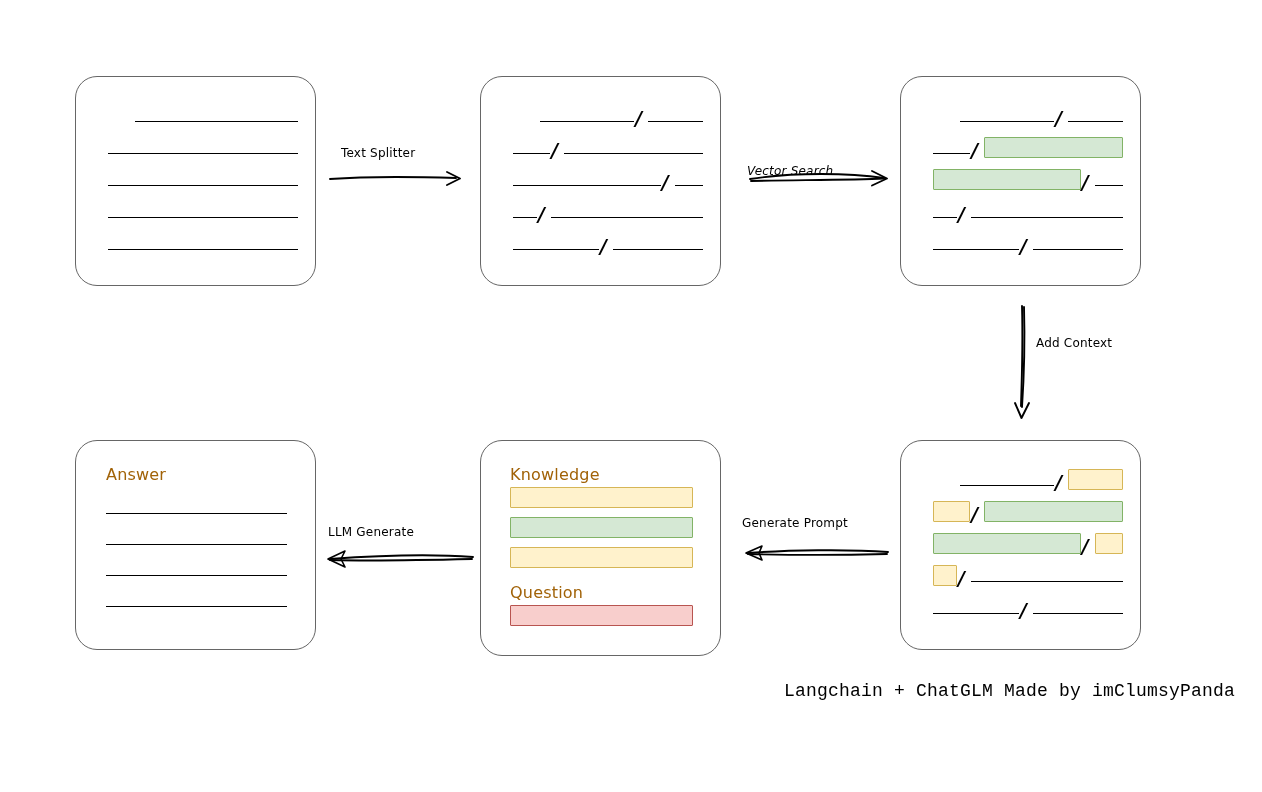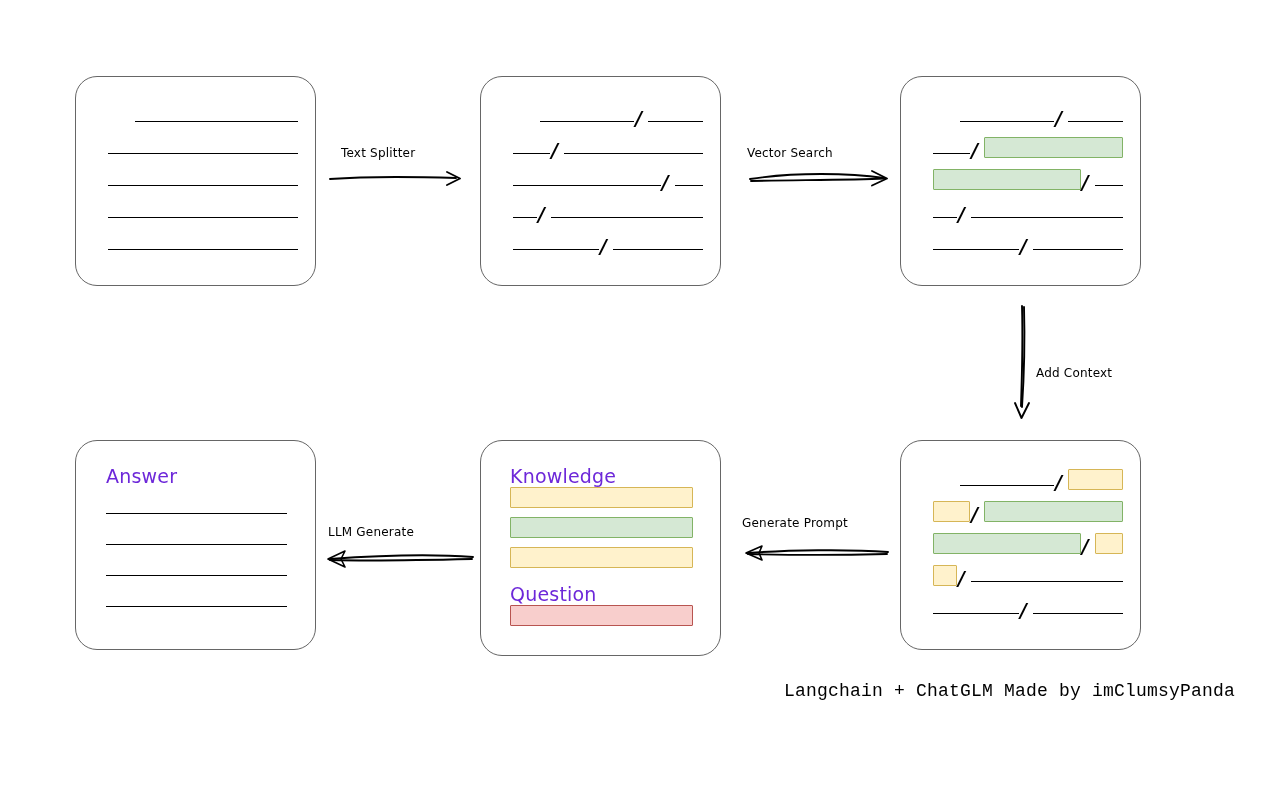"Vector Search" div.arrow-label { font-style: none -> italic; top: 146px -> 164px }
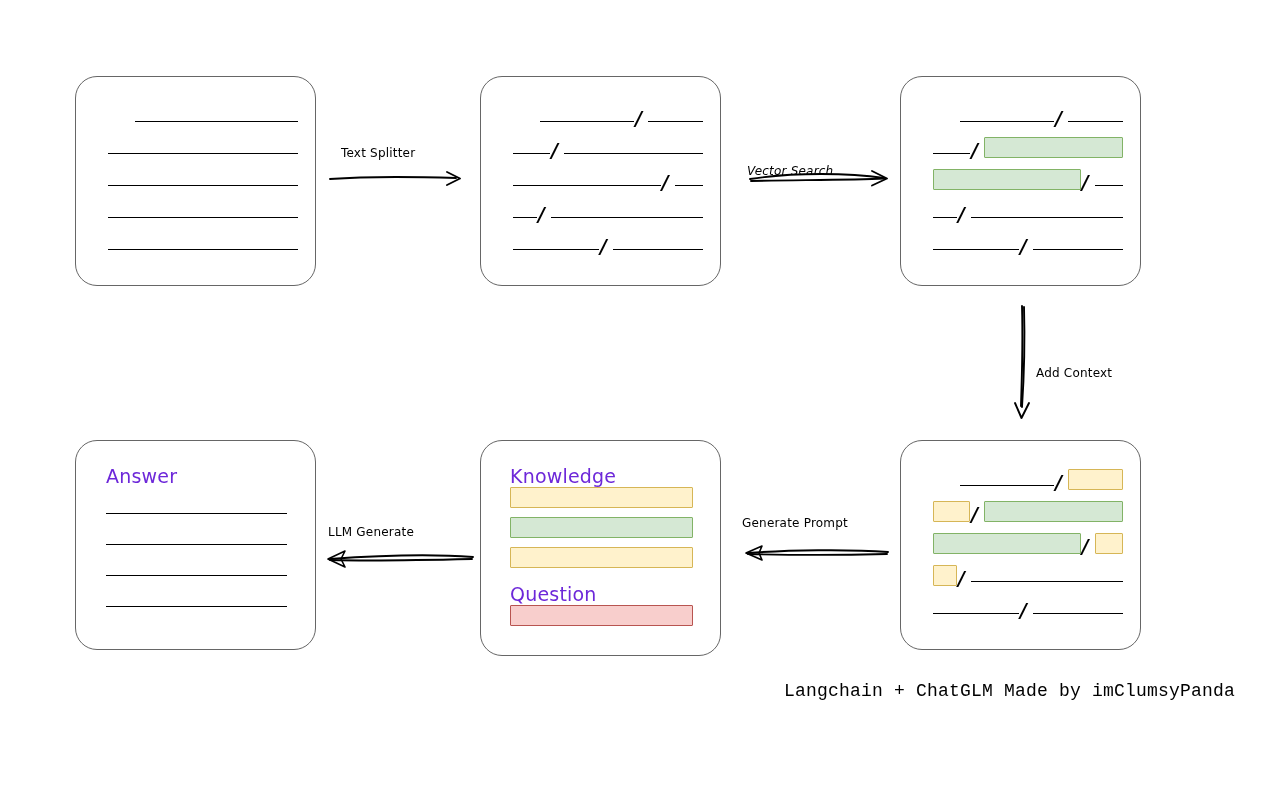"Add Context" div.arrow-label { top: 366px -> 336px }
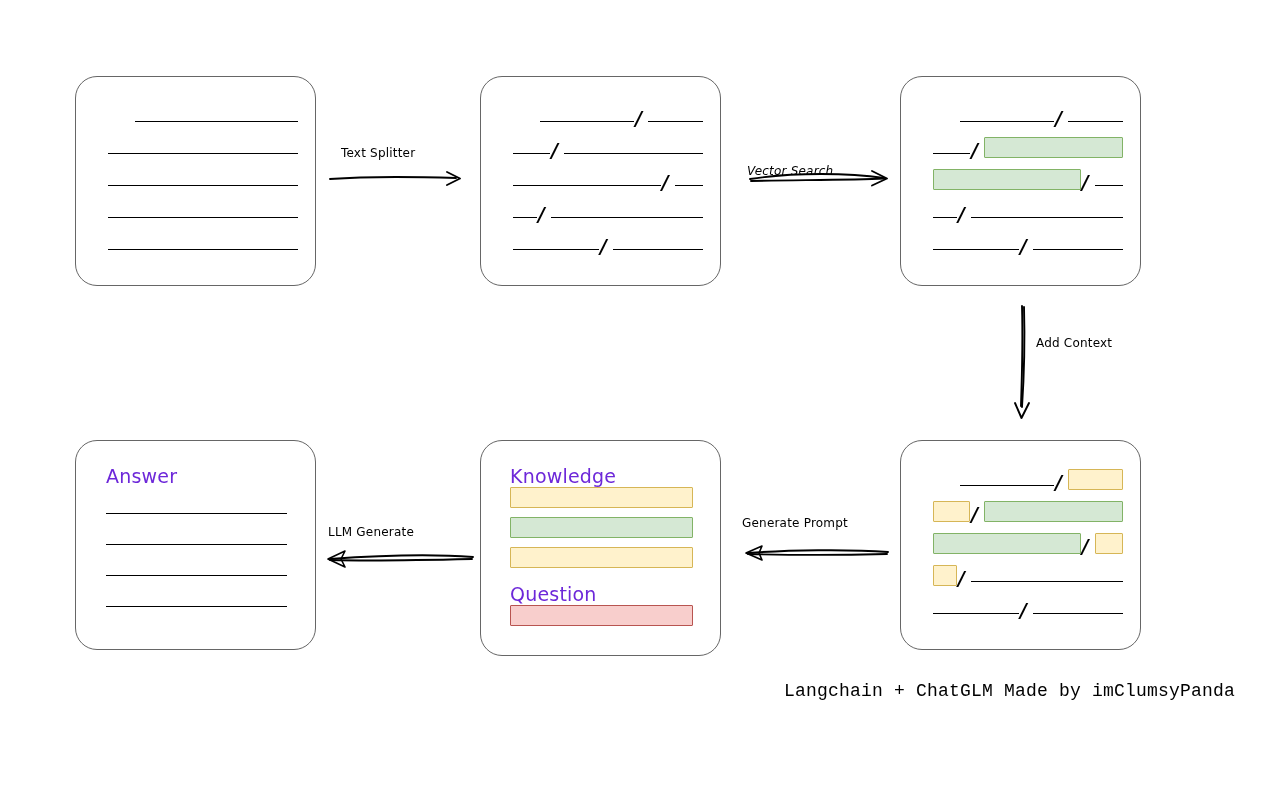"Answer" .box-label { color: #6d28d9 -> #a16207; font-size: 19px -> 16px }
